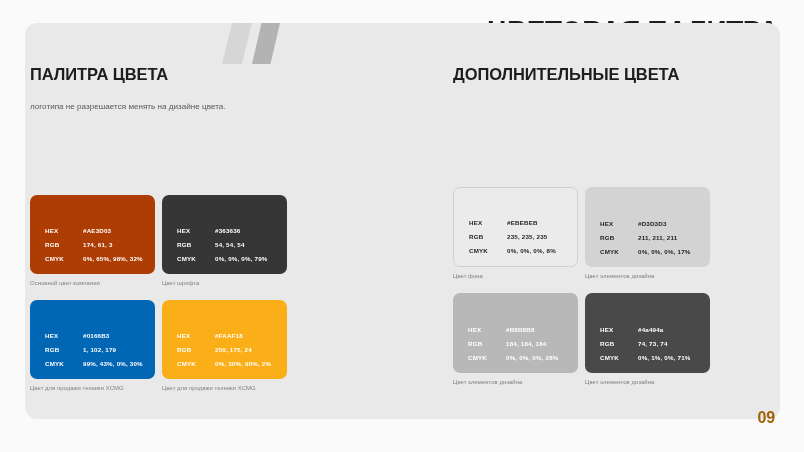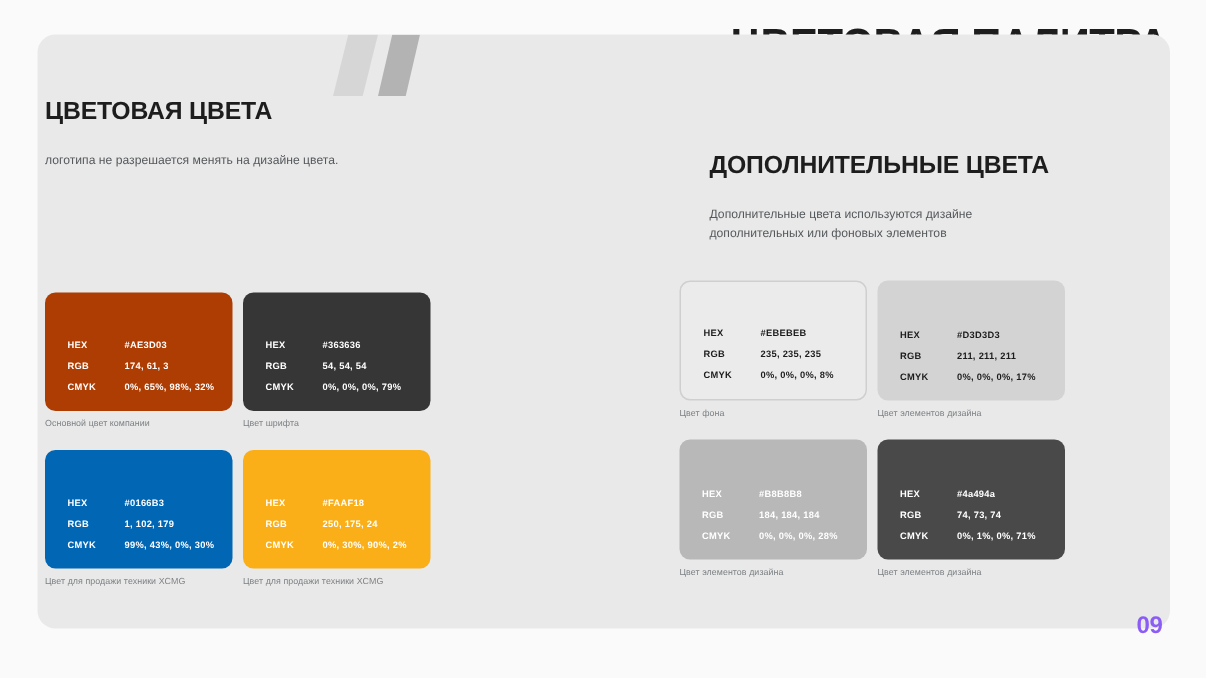"ЦВЕТОВАЯ ЦВЕТА" div.section-title { text: ЦВЕТОВАЯ -> ПАЛИТРА }
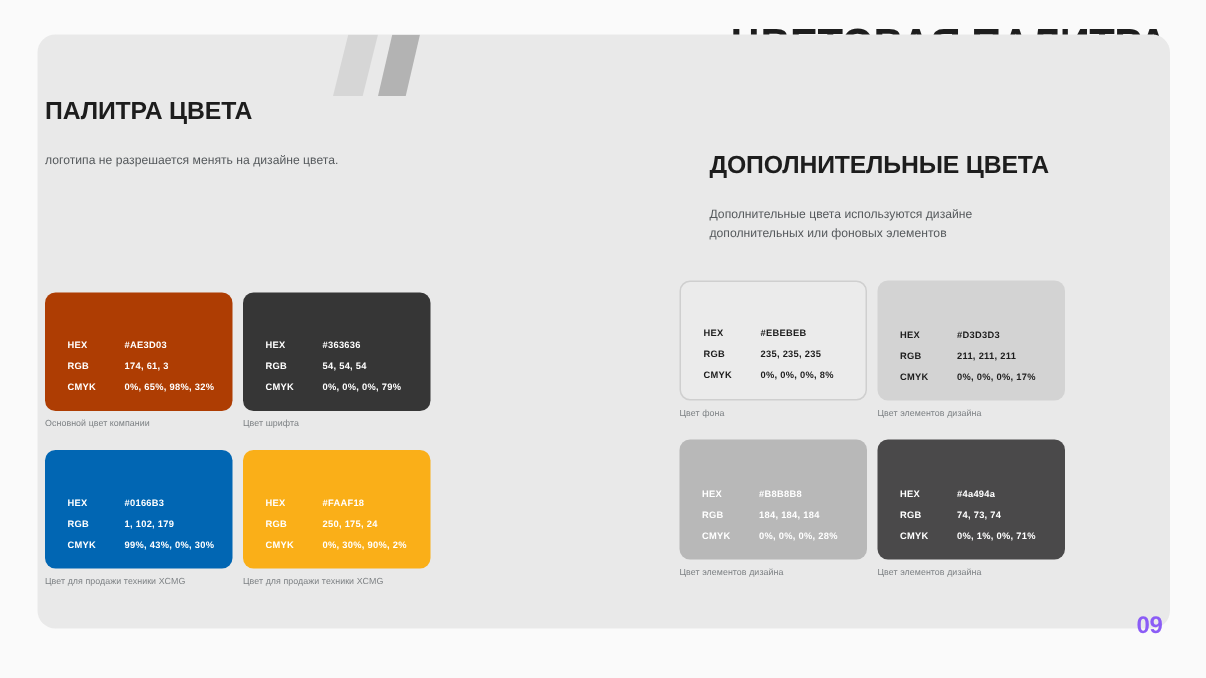"ДОПОЛНИТЕЛЬНЫЕ ЦВЕТА" #col-secondary { left: 473px -> 453px; margin-top: 36px -> none }
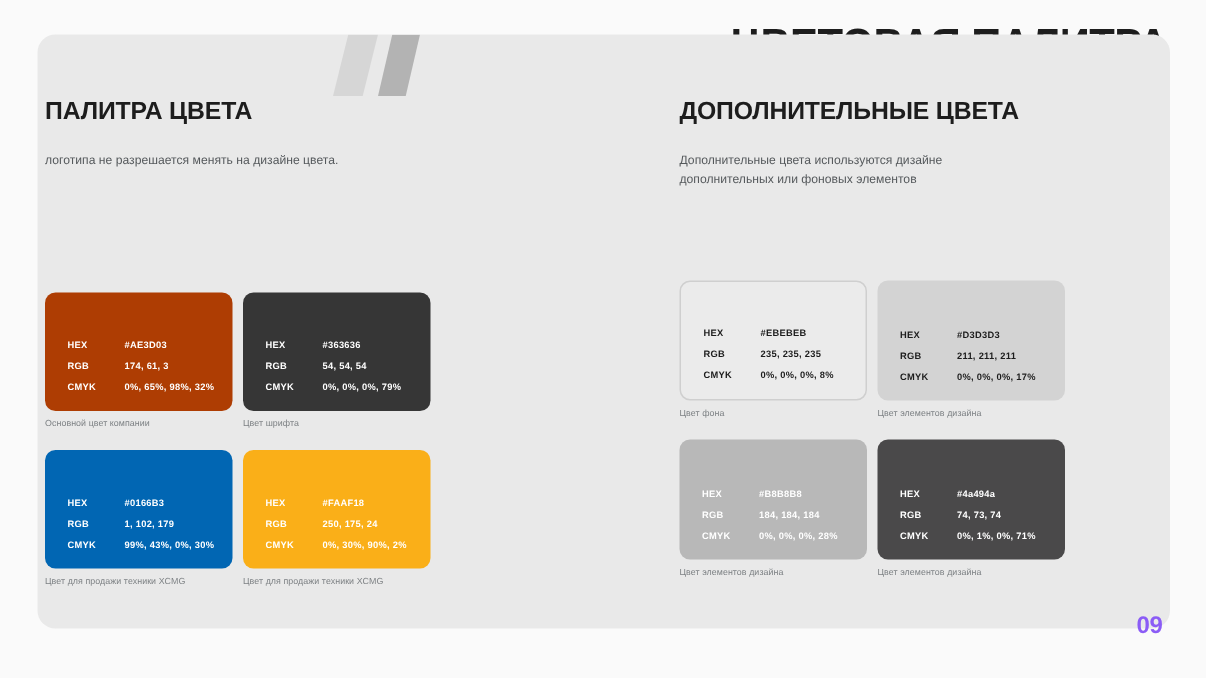"Дополнительные цвета используются" div.section-desc { html: <div> <span>Дополнительные цвета используются дизайне</span> <span>дополнительных или фоновых элементов</span> </div> -> none }
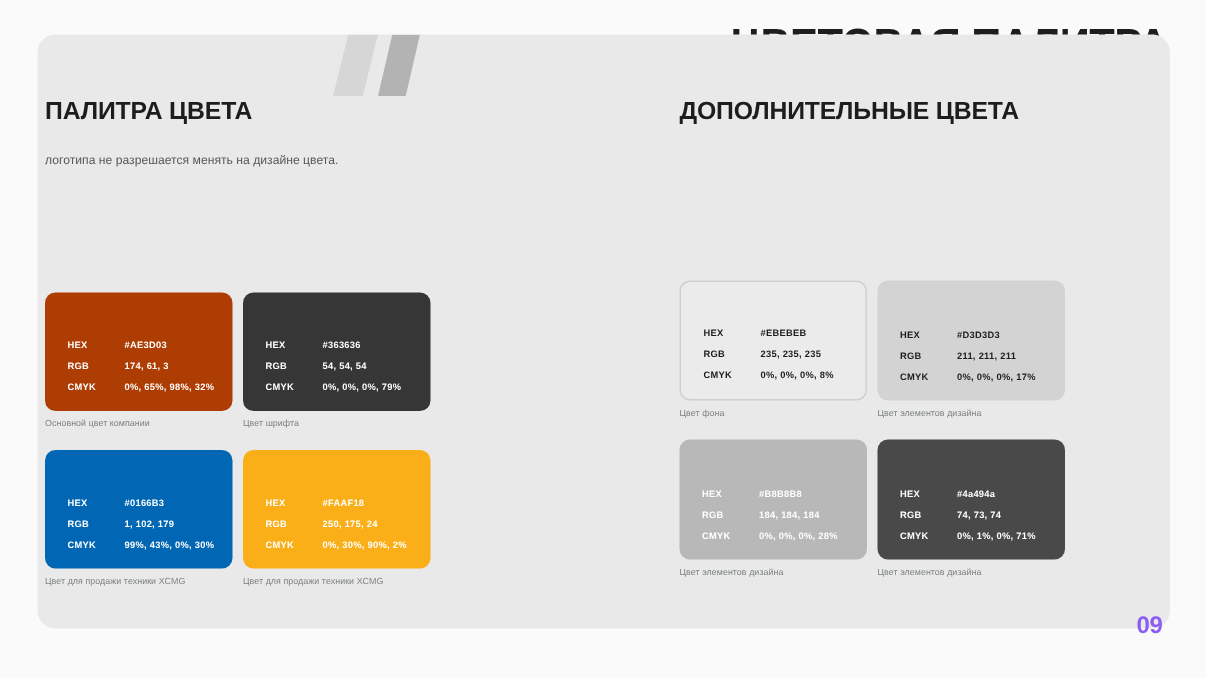"09" #page-number { color: #8b5cf6 -> #a16207 }
